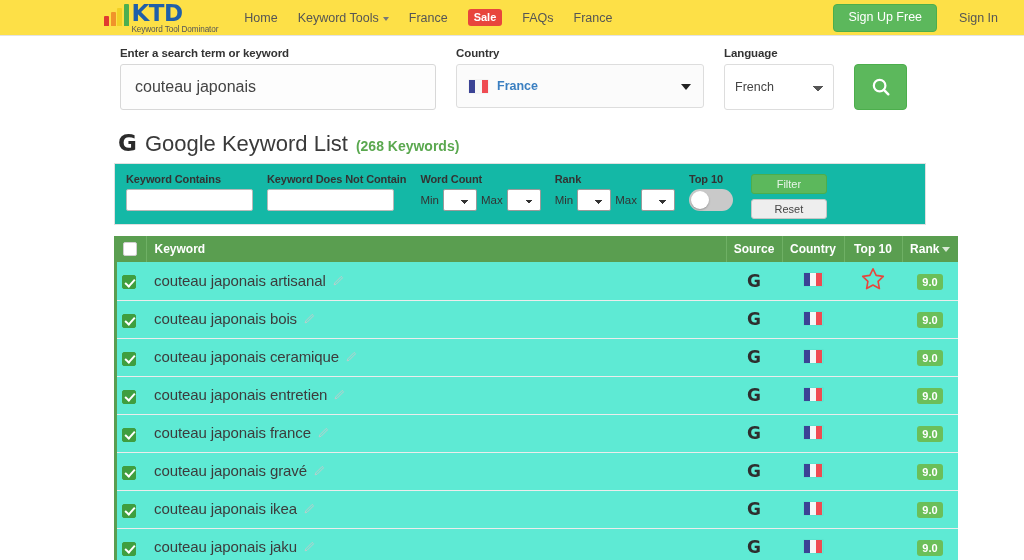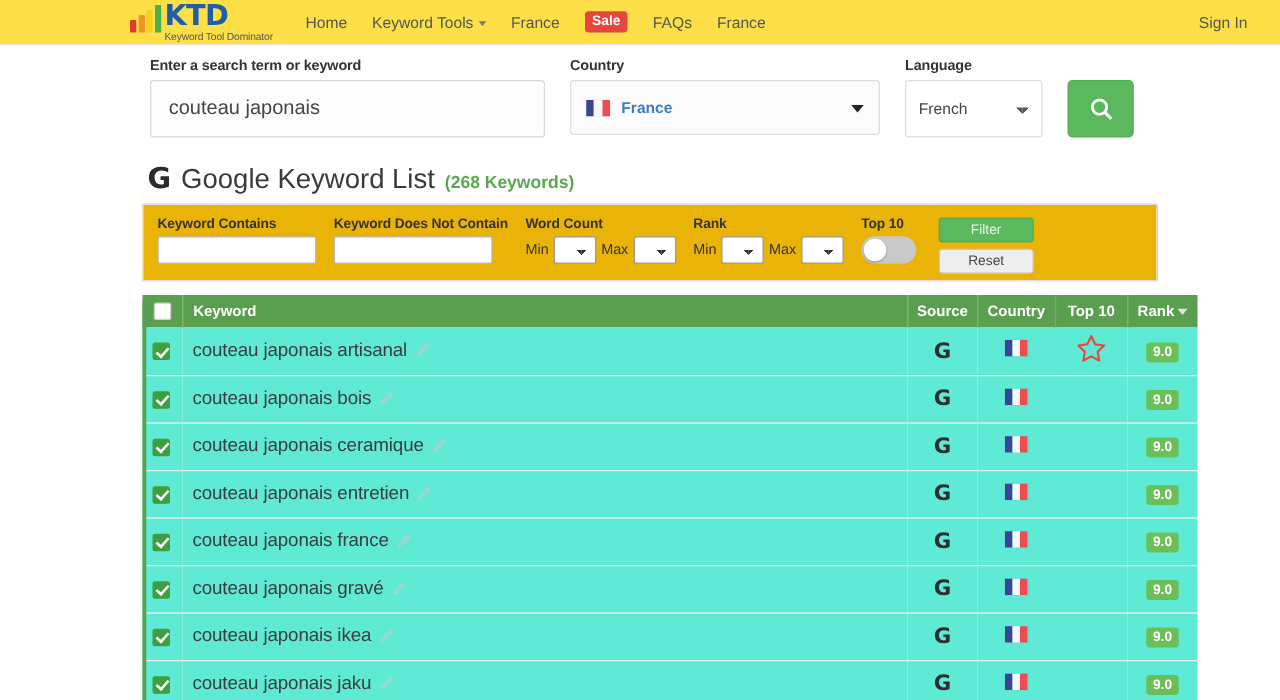"Sign Up Free" button.btn-signup { html: none -> <button>Sign Up Free</button> }
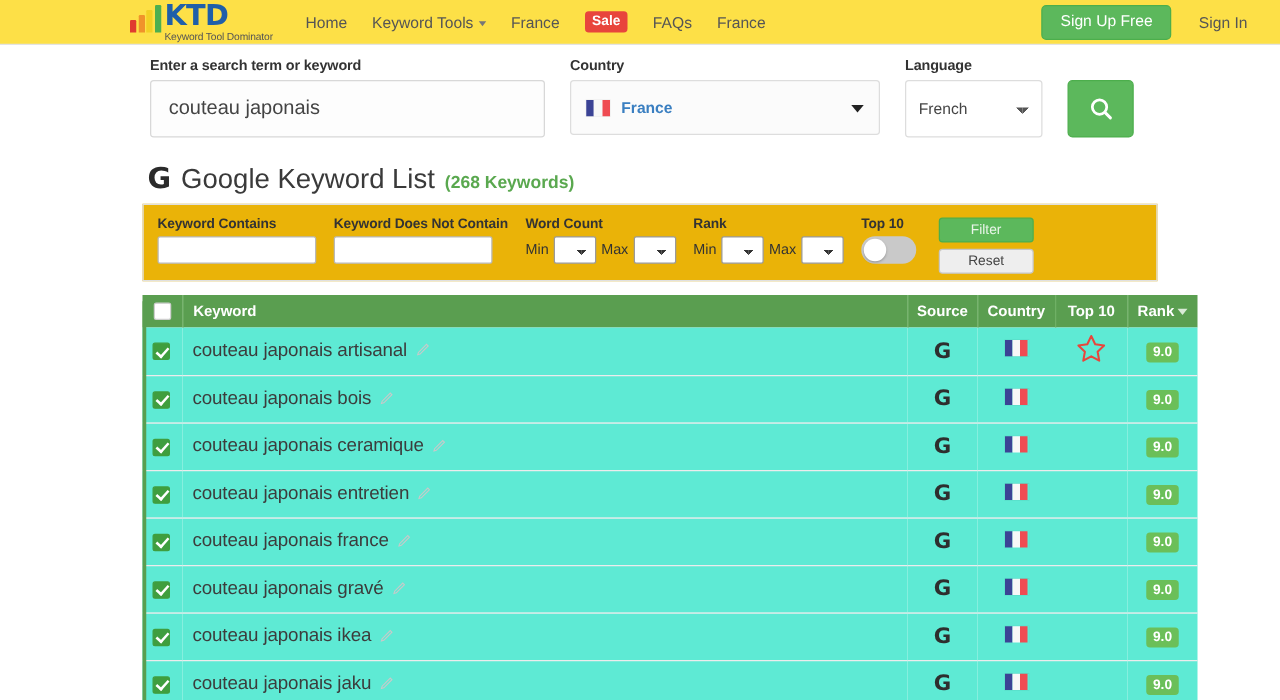"Keyword Contains" .filter-panel { background: #eab308 -> #14b8a6 }
